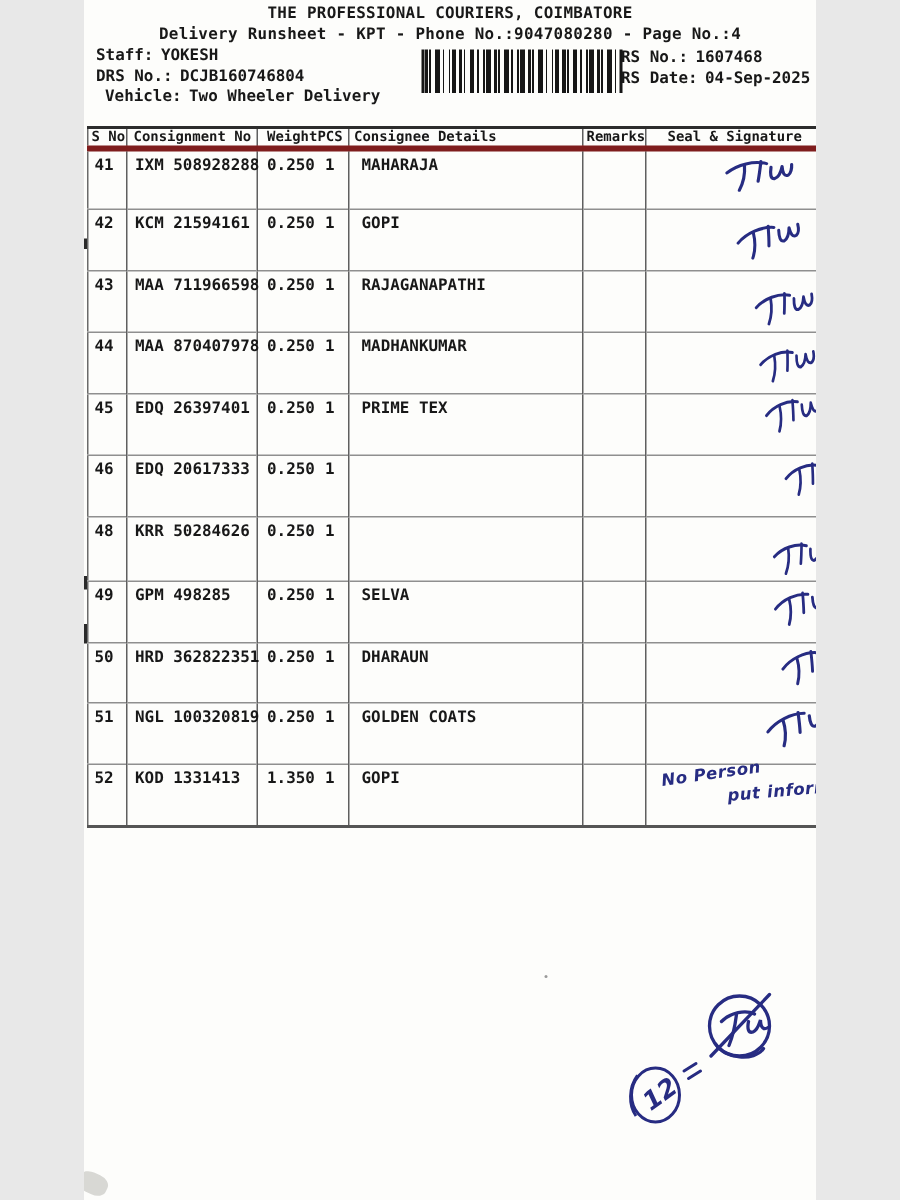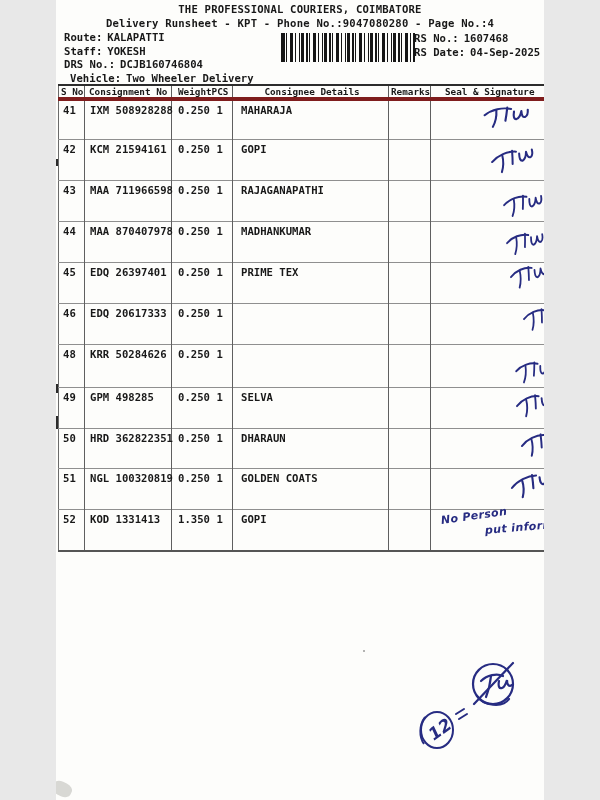"Route: KALAPATTI" div { html: <div><span>Route:</span><span>KALAPATTI</span></div> -> none }
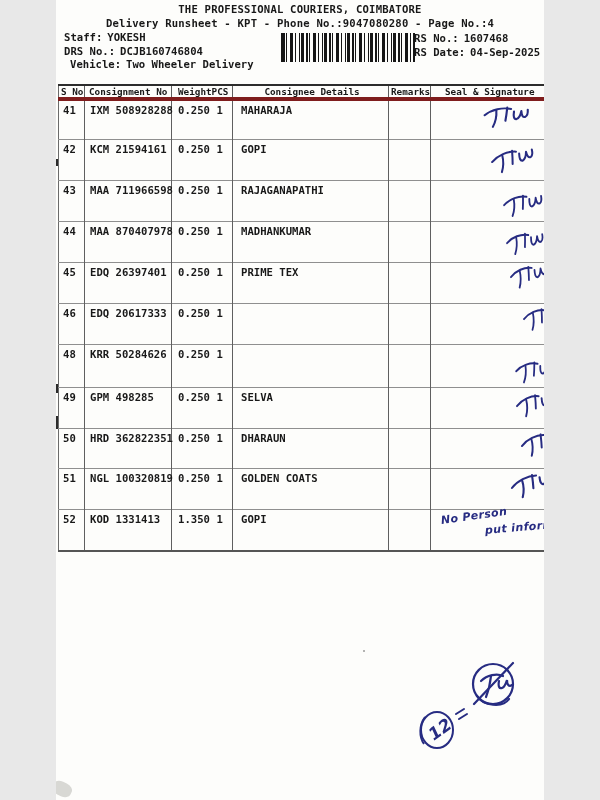"Consignee Details" .h-cons { text-align: center -> none }
